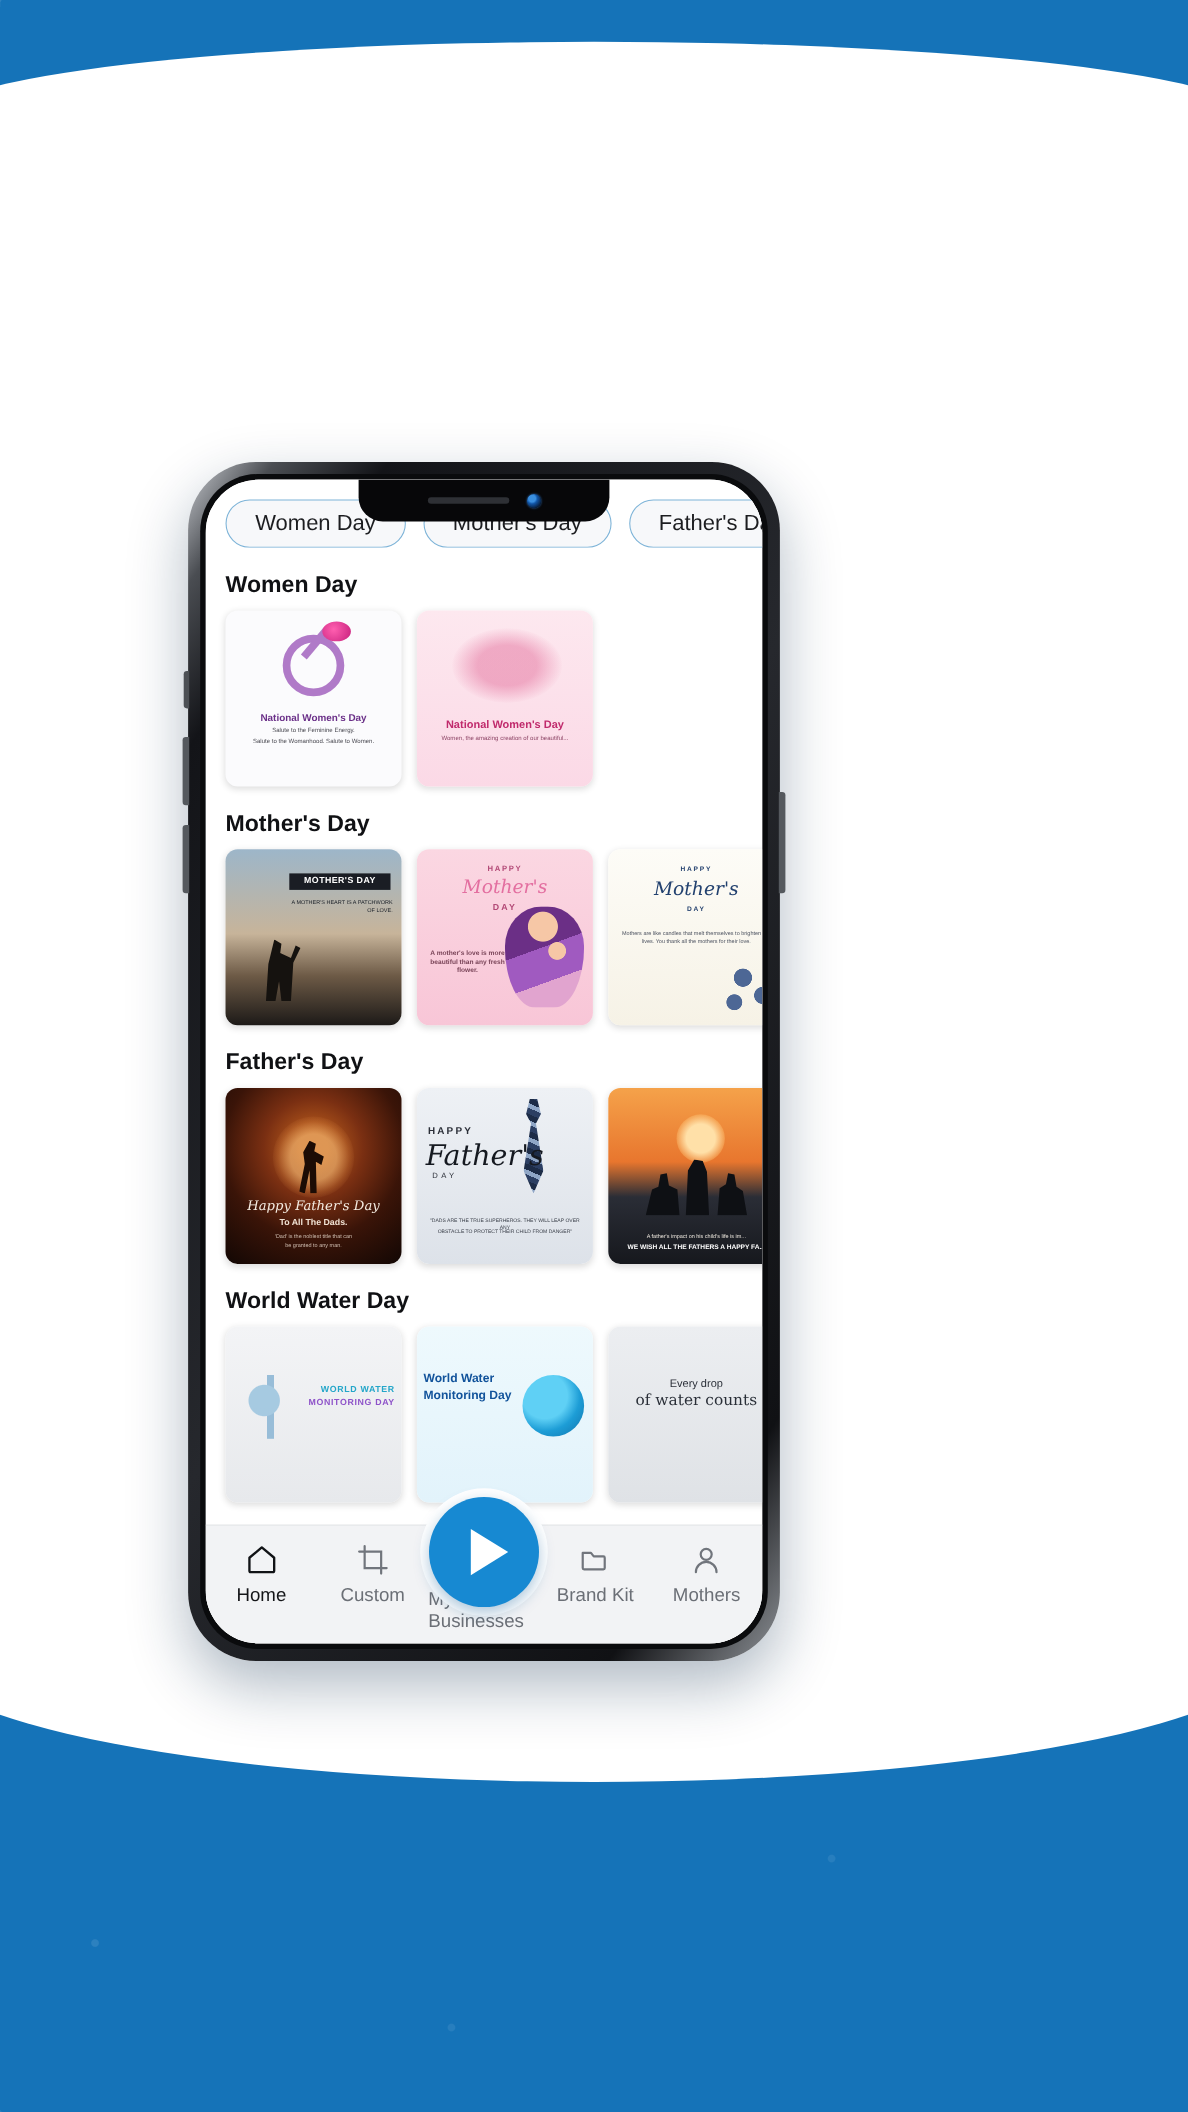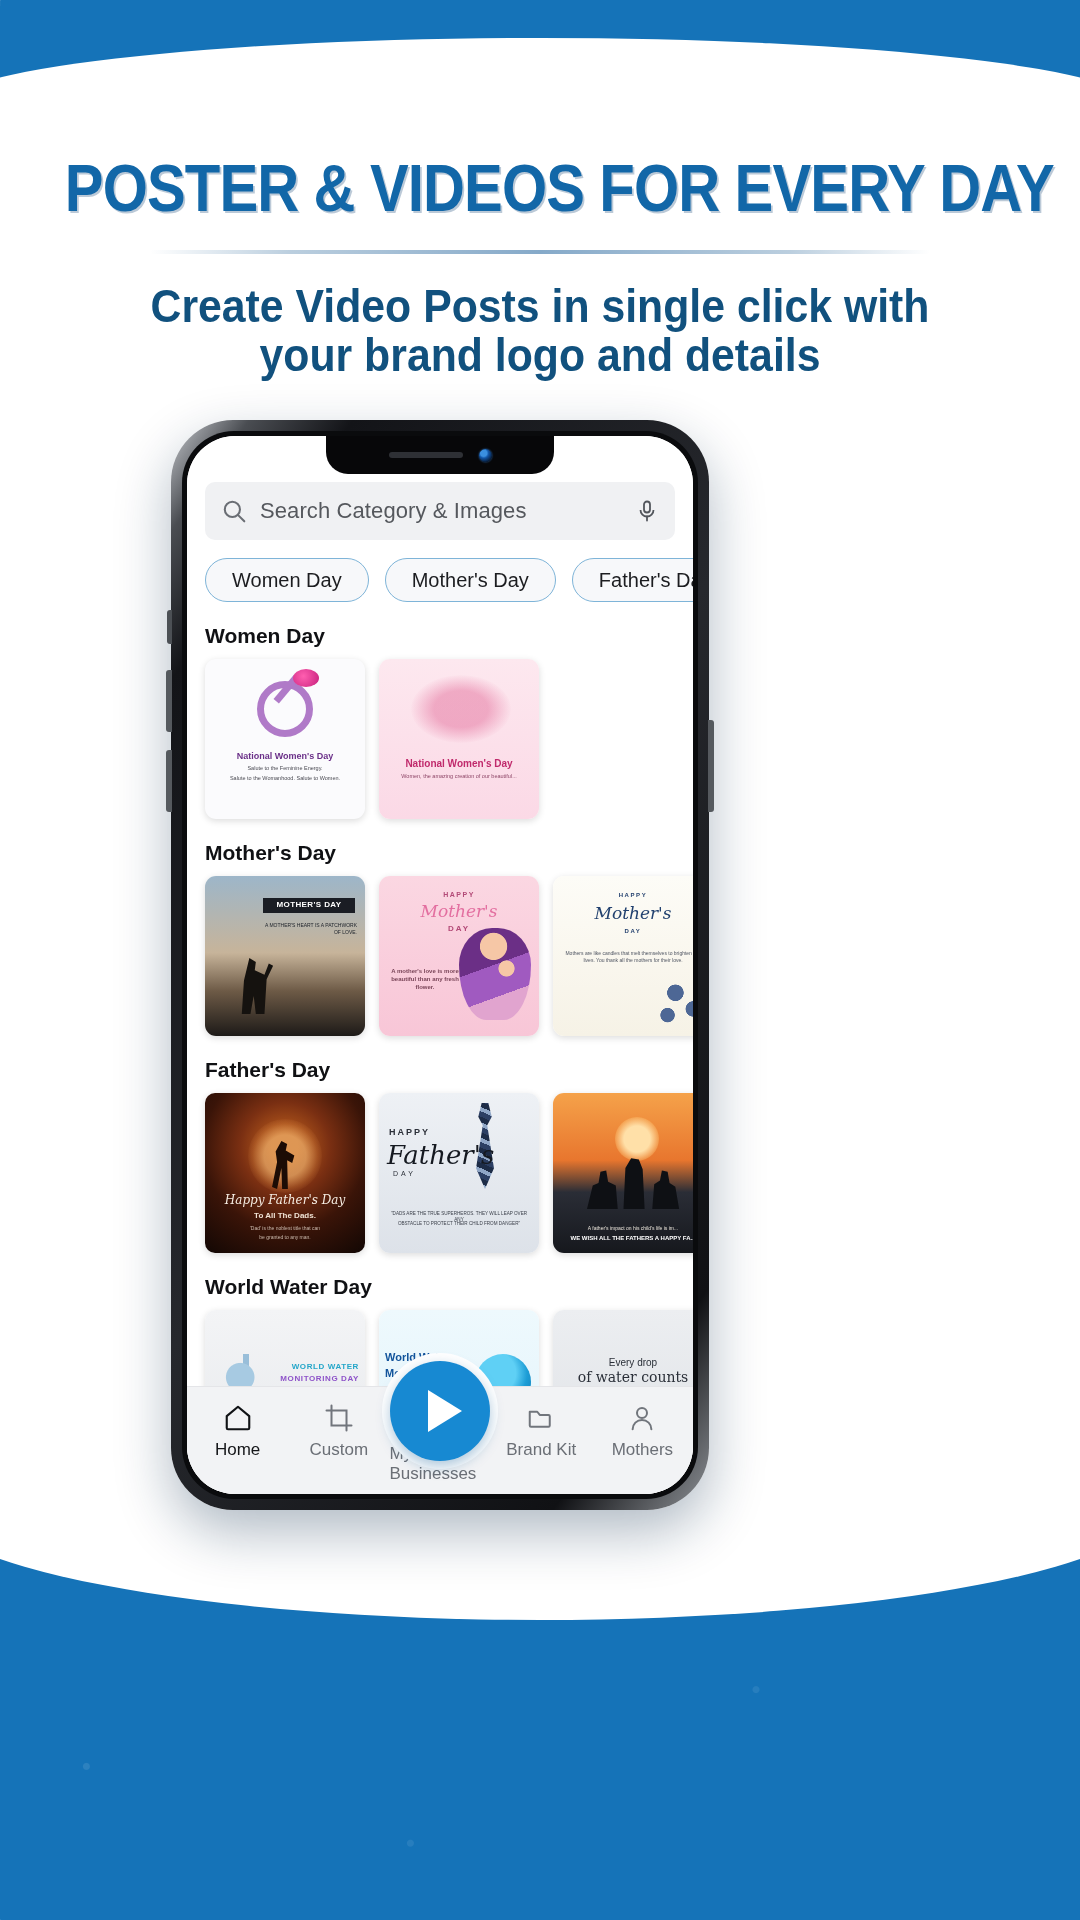"POSTER & VIDEOS FOR EVERY" div.headline-wrap { html: <div> <div>POSTER &amp; VIDEOS FOR EVERY DAY</div> <div></div> <div>Create Video Posts in single click with</div> <div>your brand logo and details</div> </div> -> none }
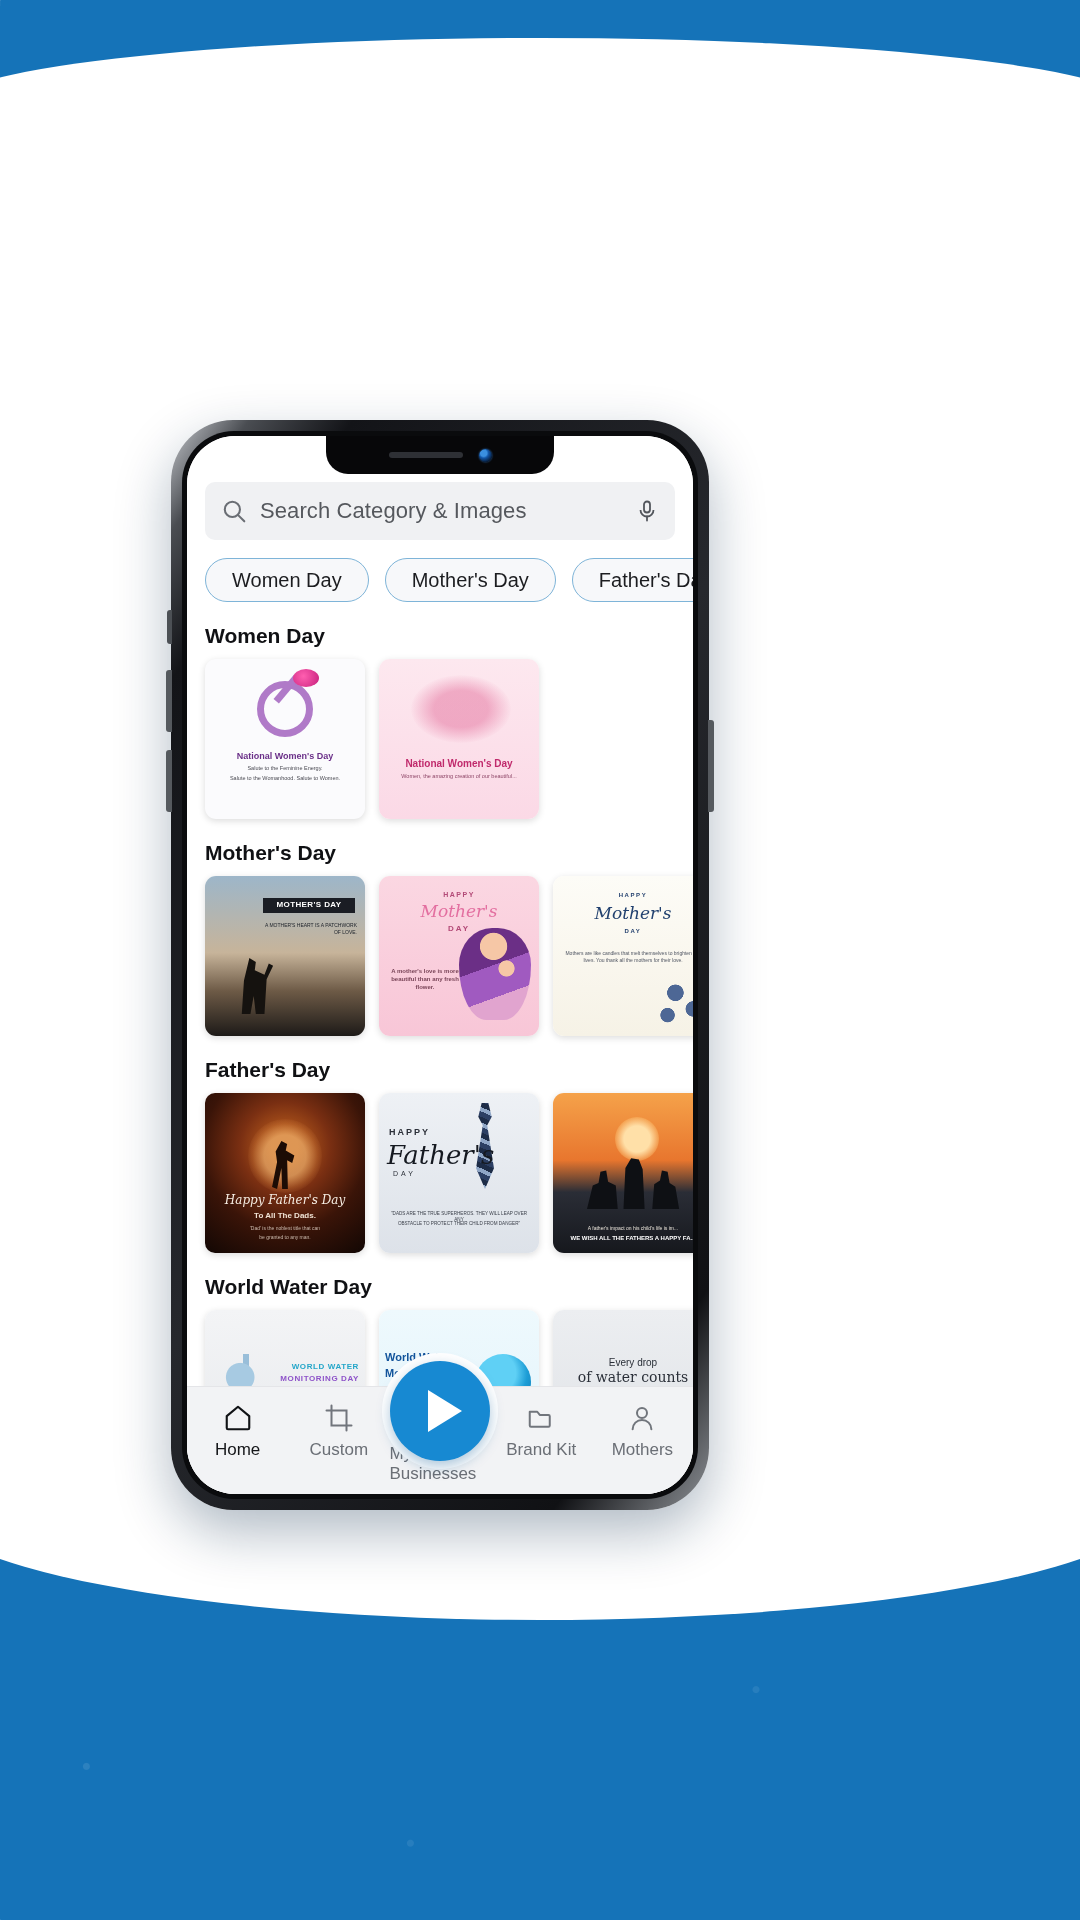"Search Category & Images" div.search-bar { html: <div> <span> <svg> <circle></circle> <line></line> </svg> </span> <span>Search Category &amp; Images</span> <span> <svg> <rect></rect> <path></path> <line></line> </svg> </span> </div> -> none }
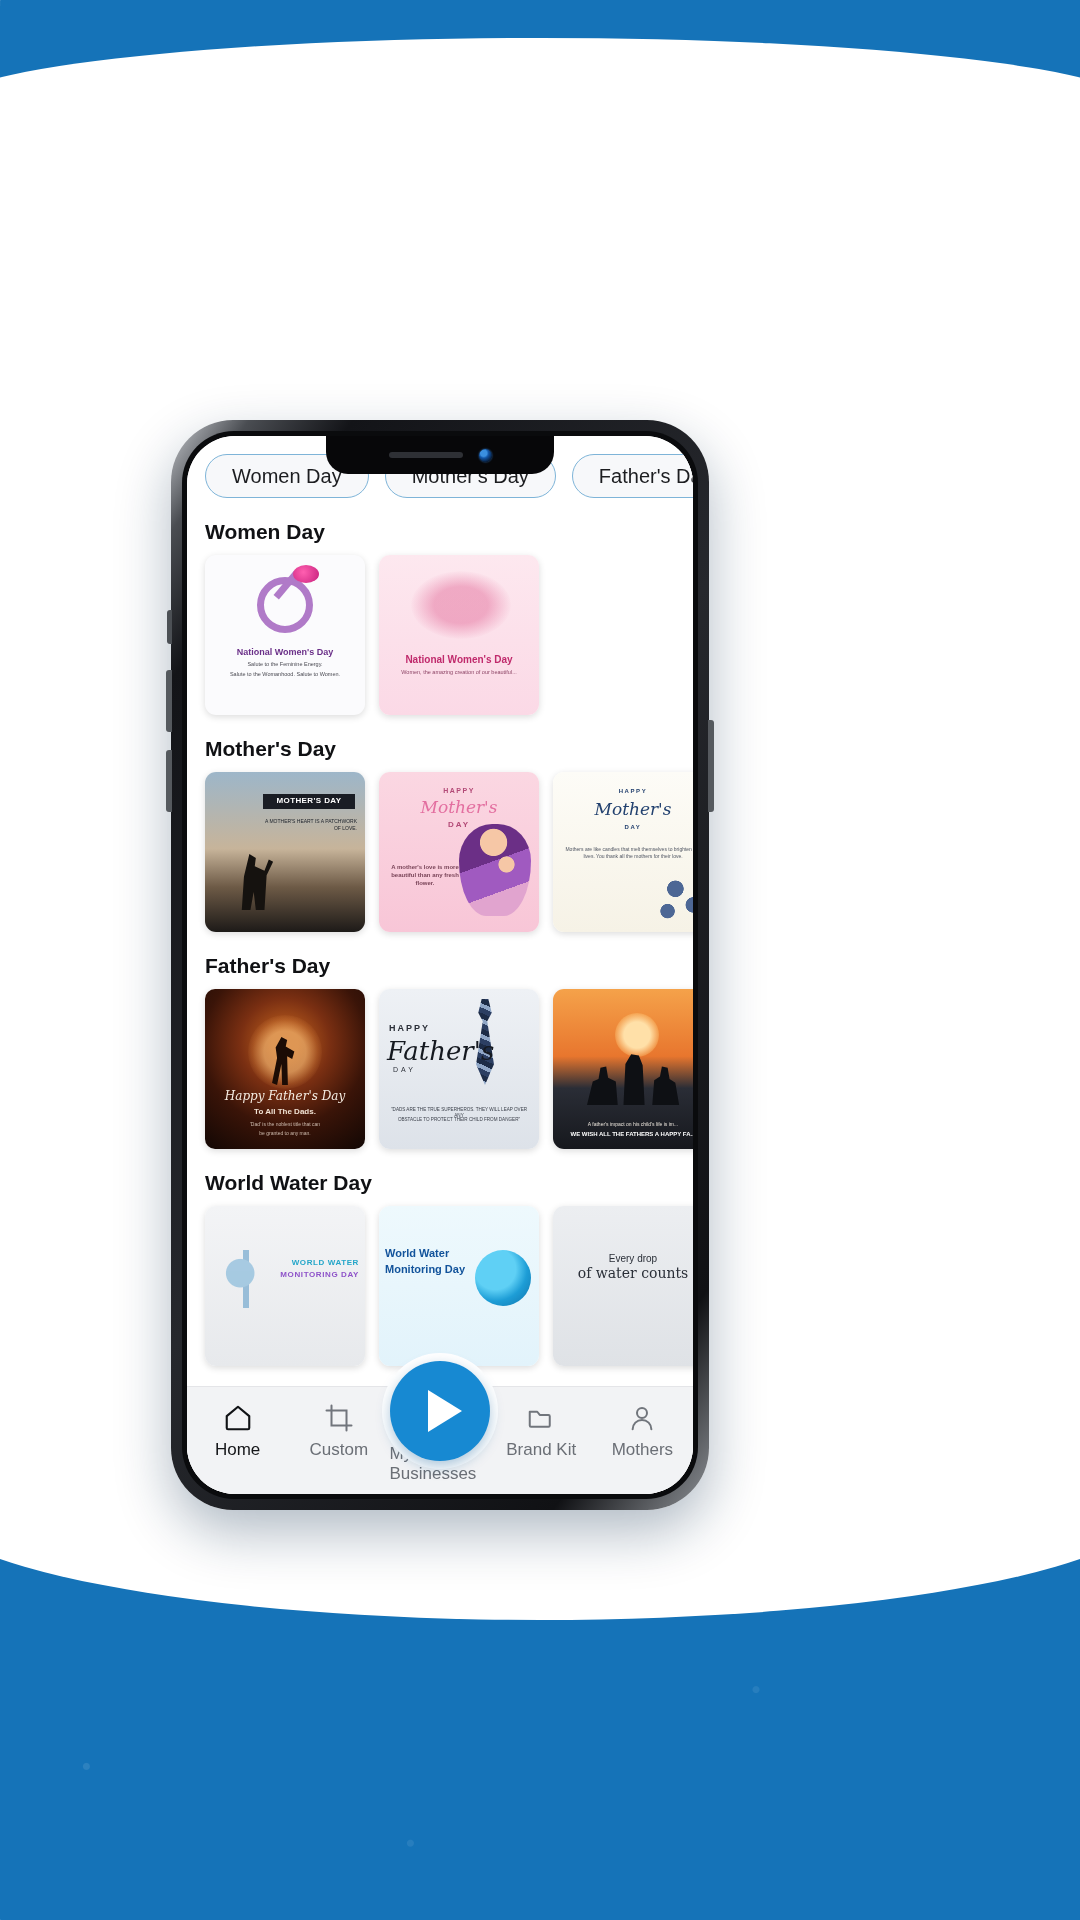"Happy Father's Day" .c-f1 { border-radius: 10px -> none }
